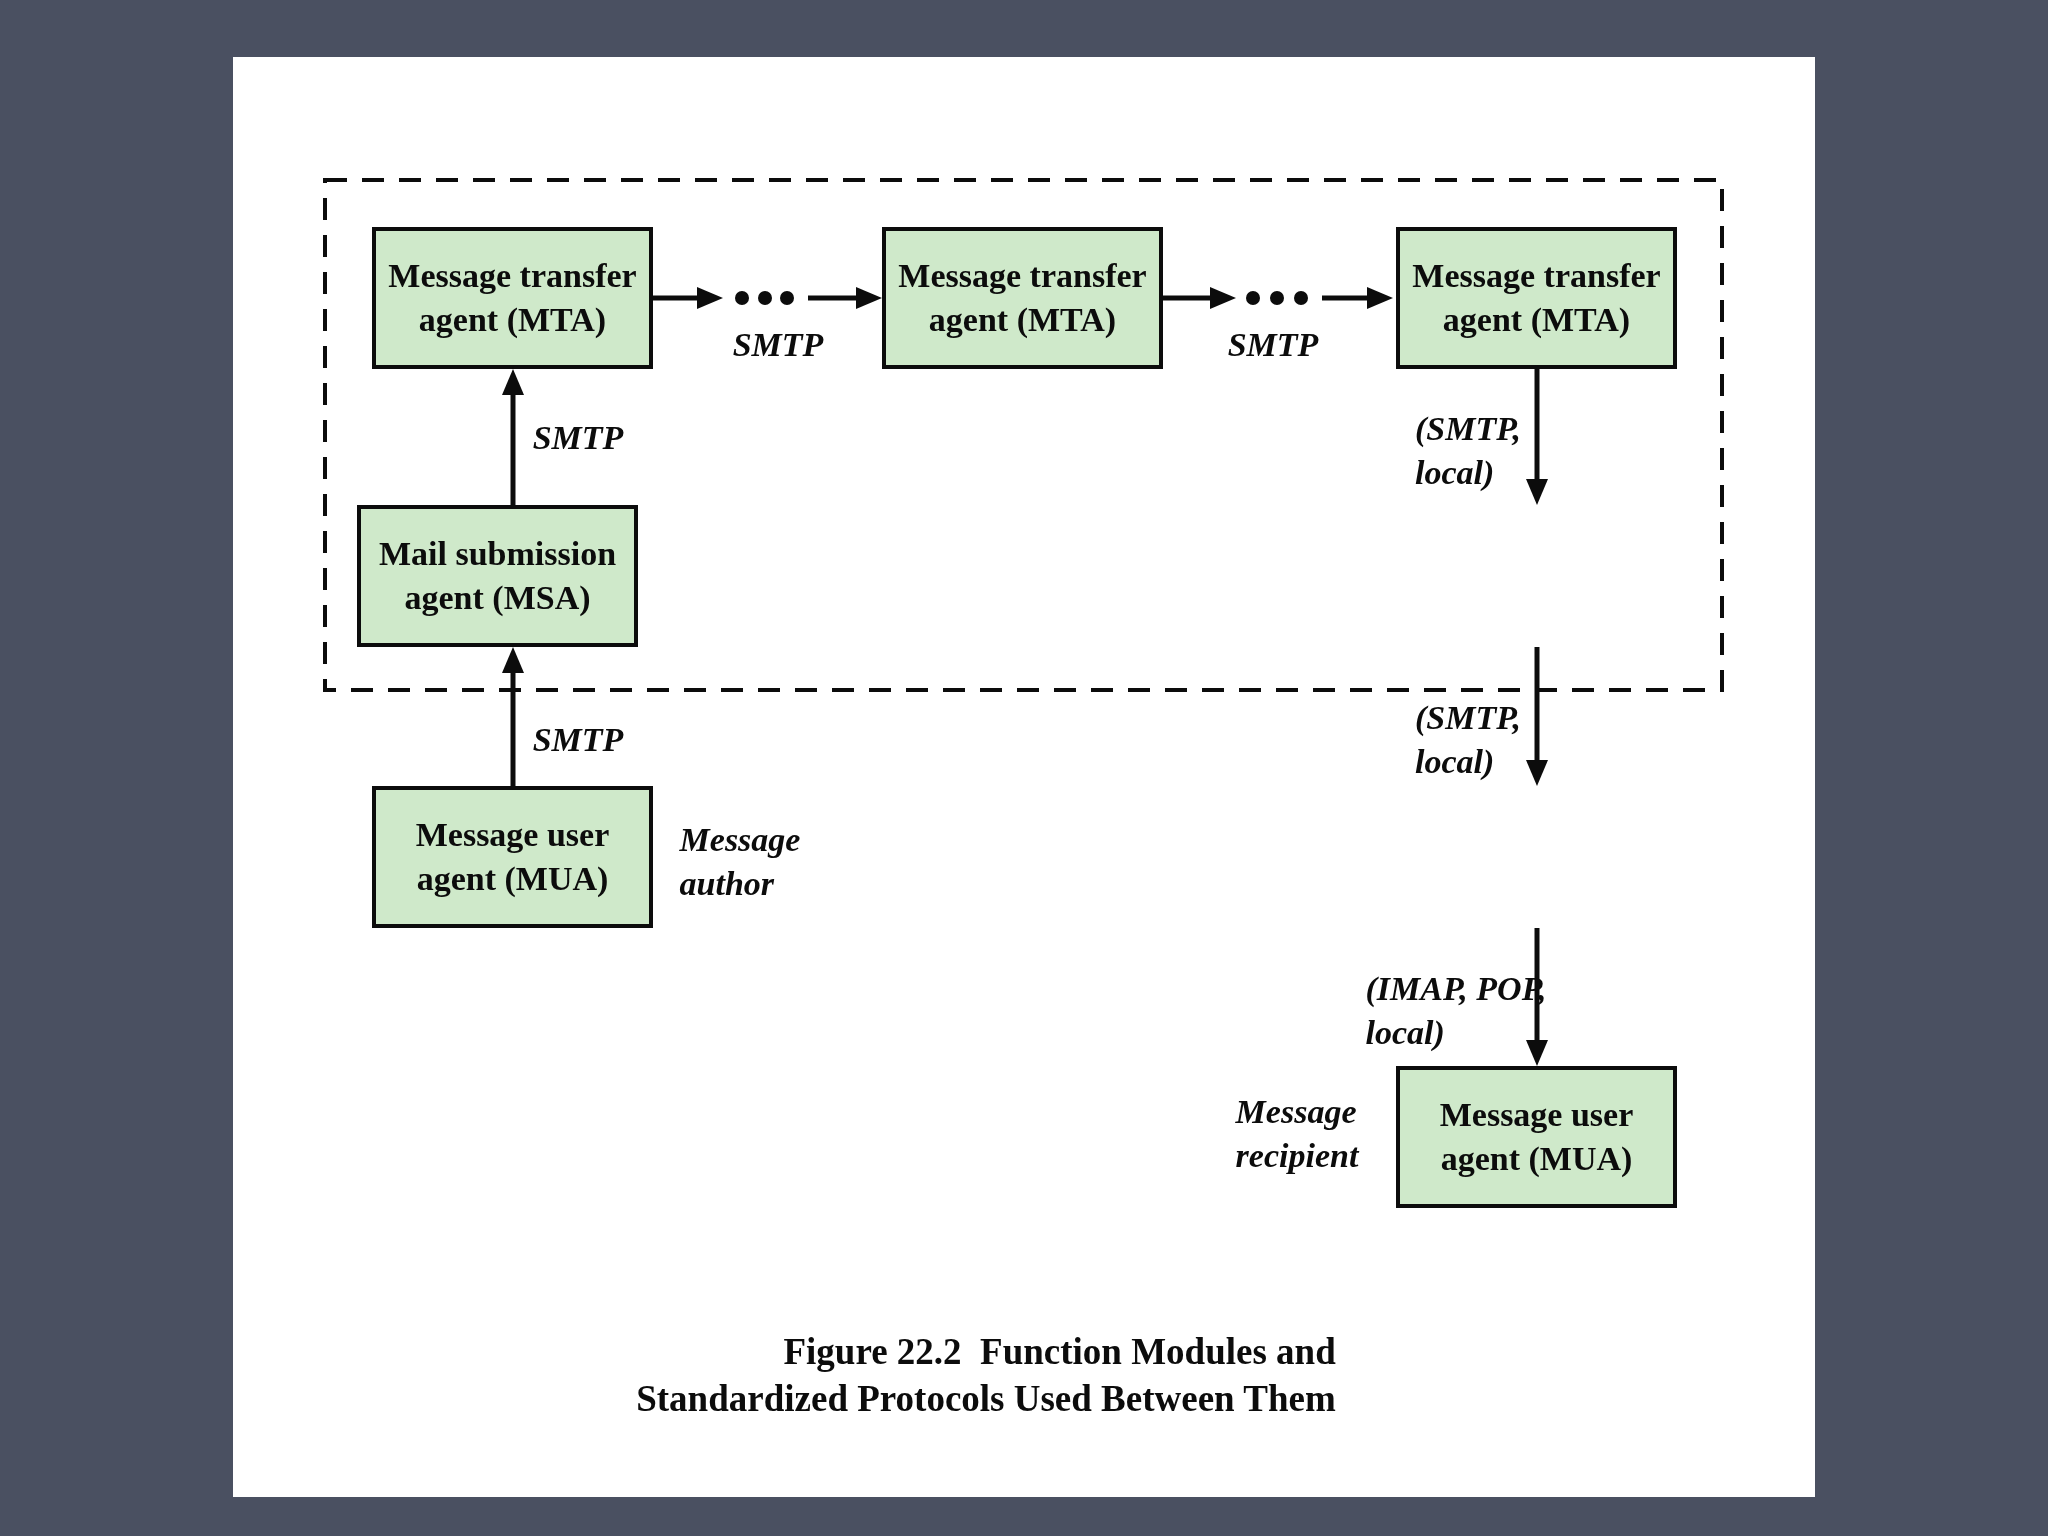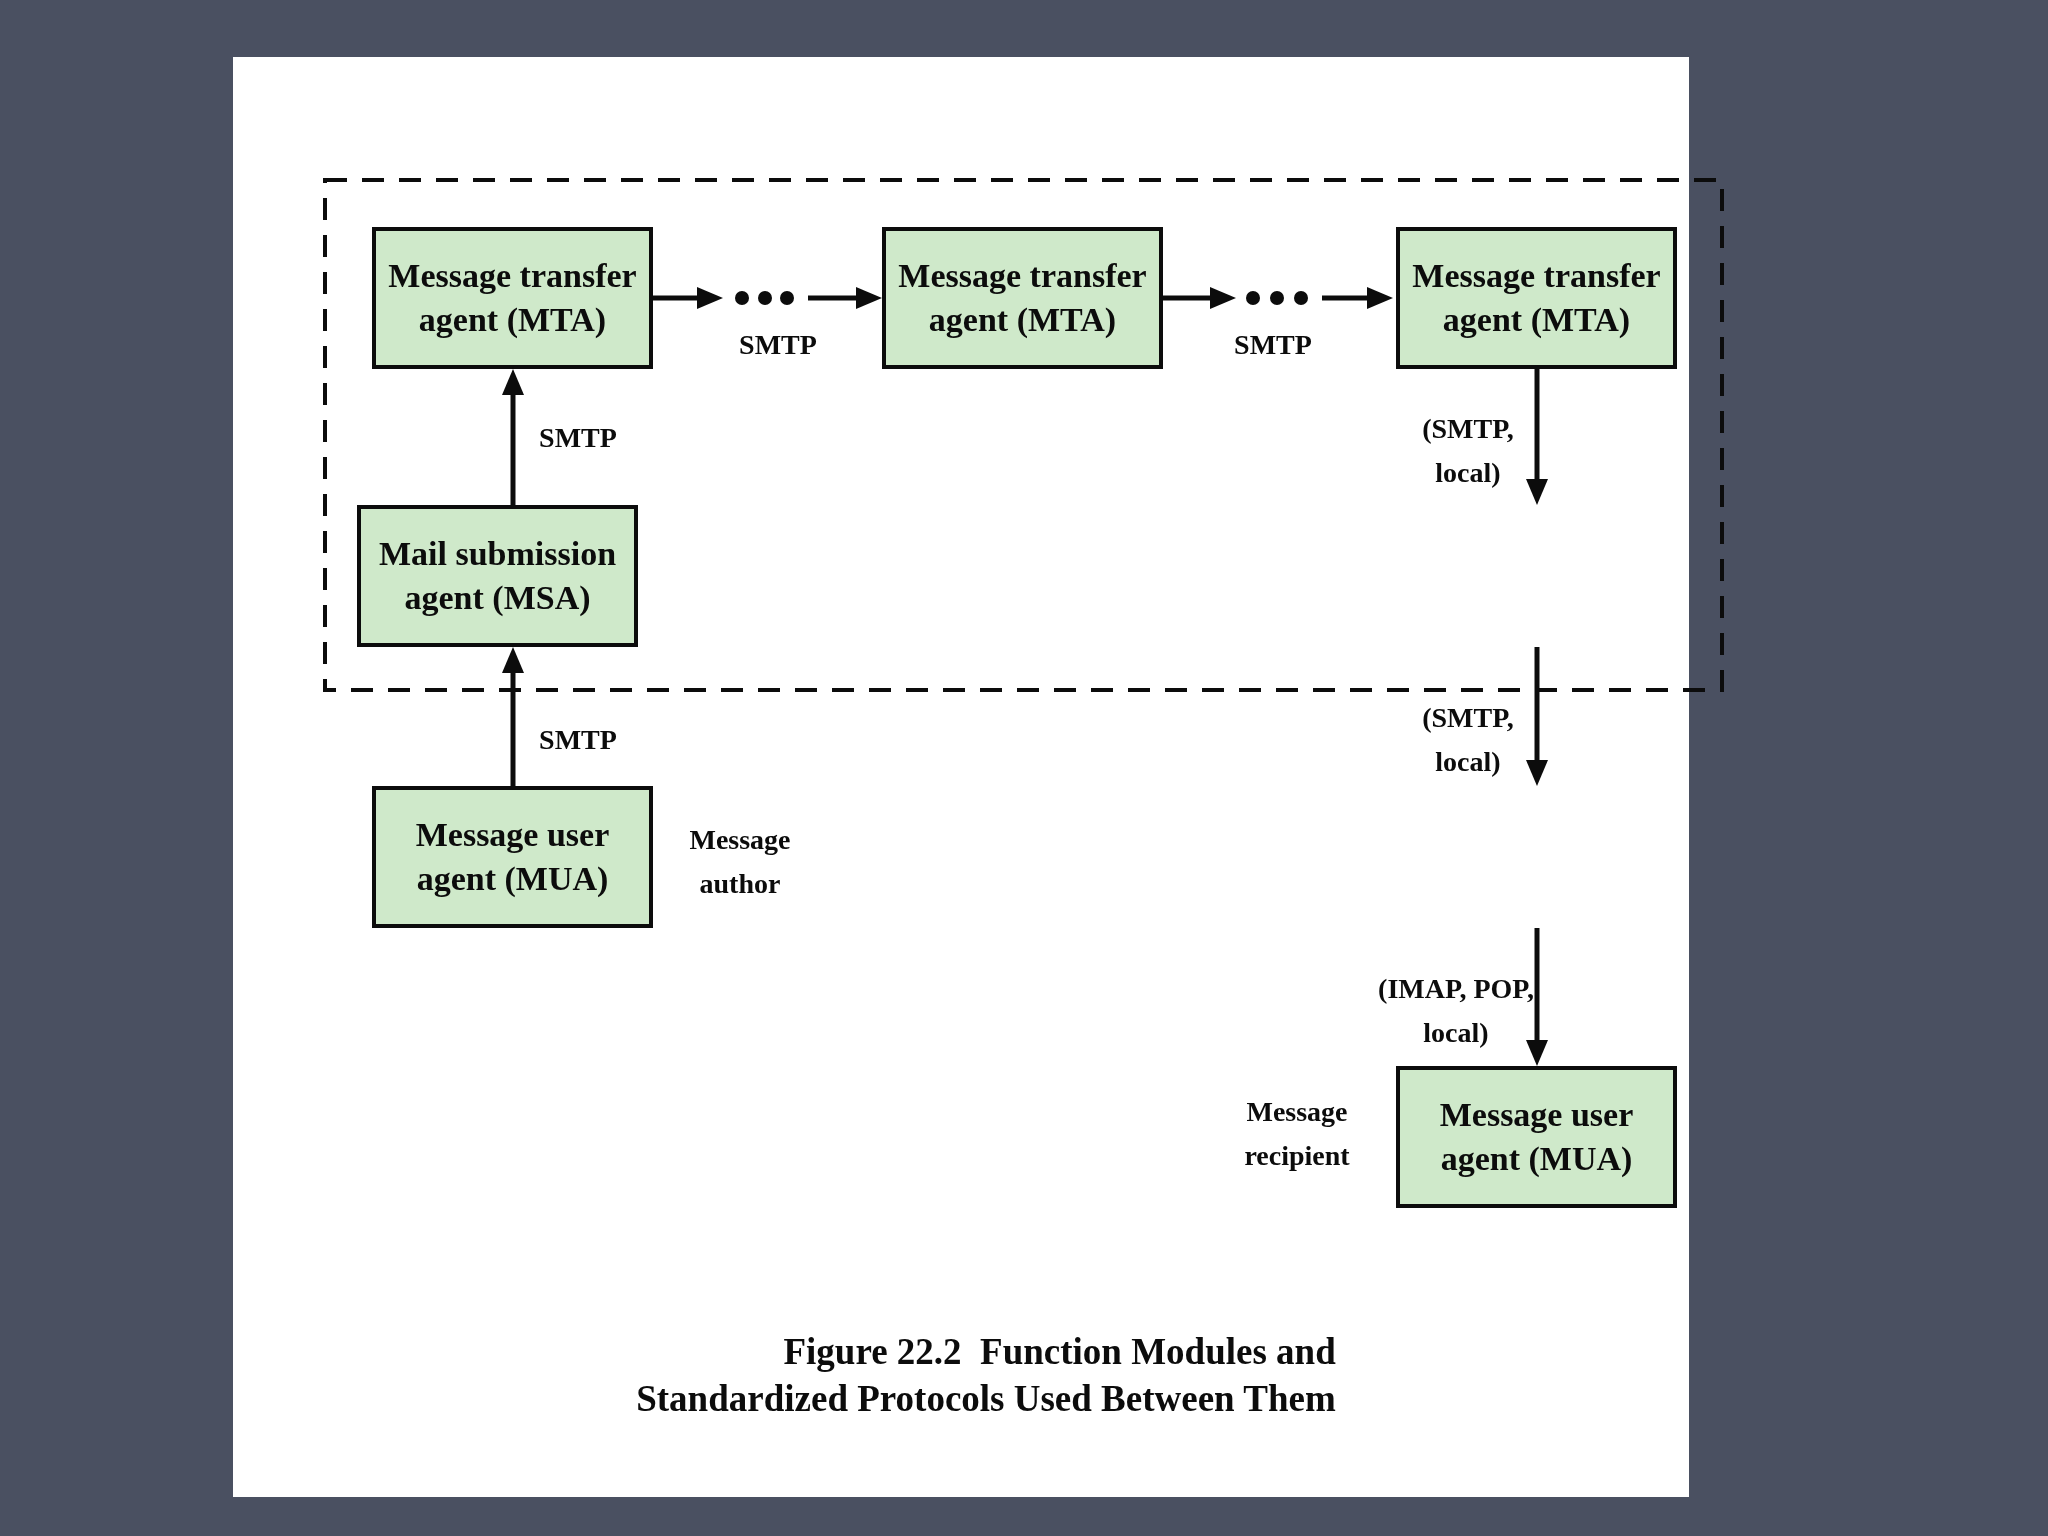"Message transfer" .page { width: 1456px -> 1582px }
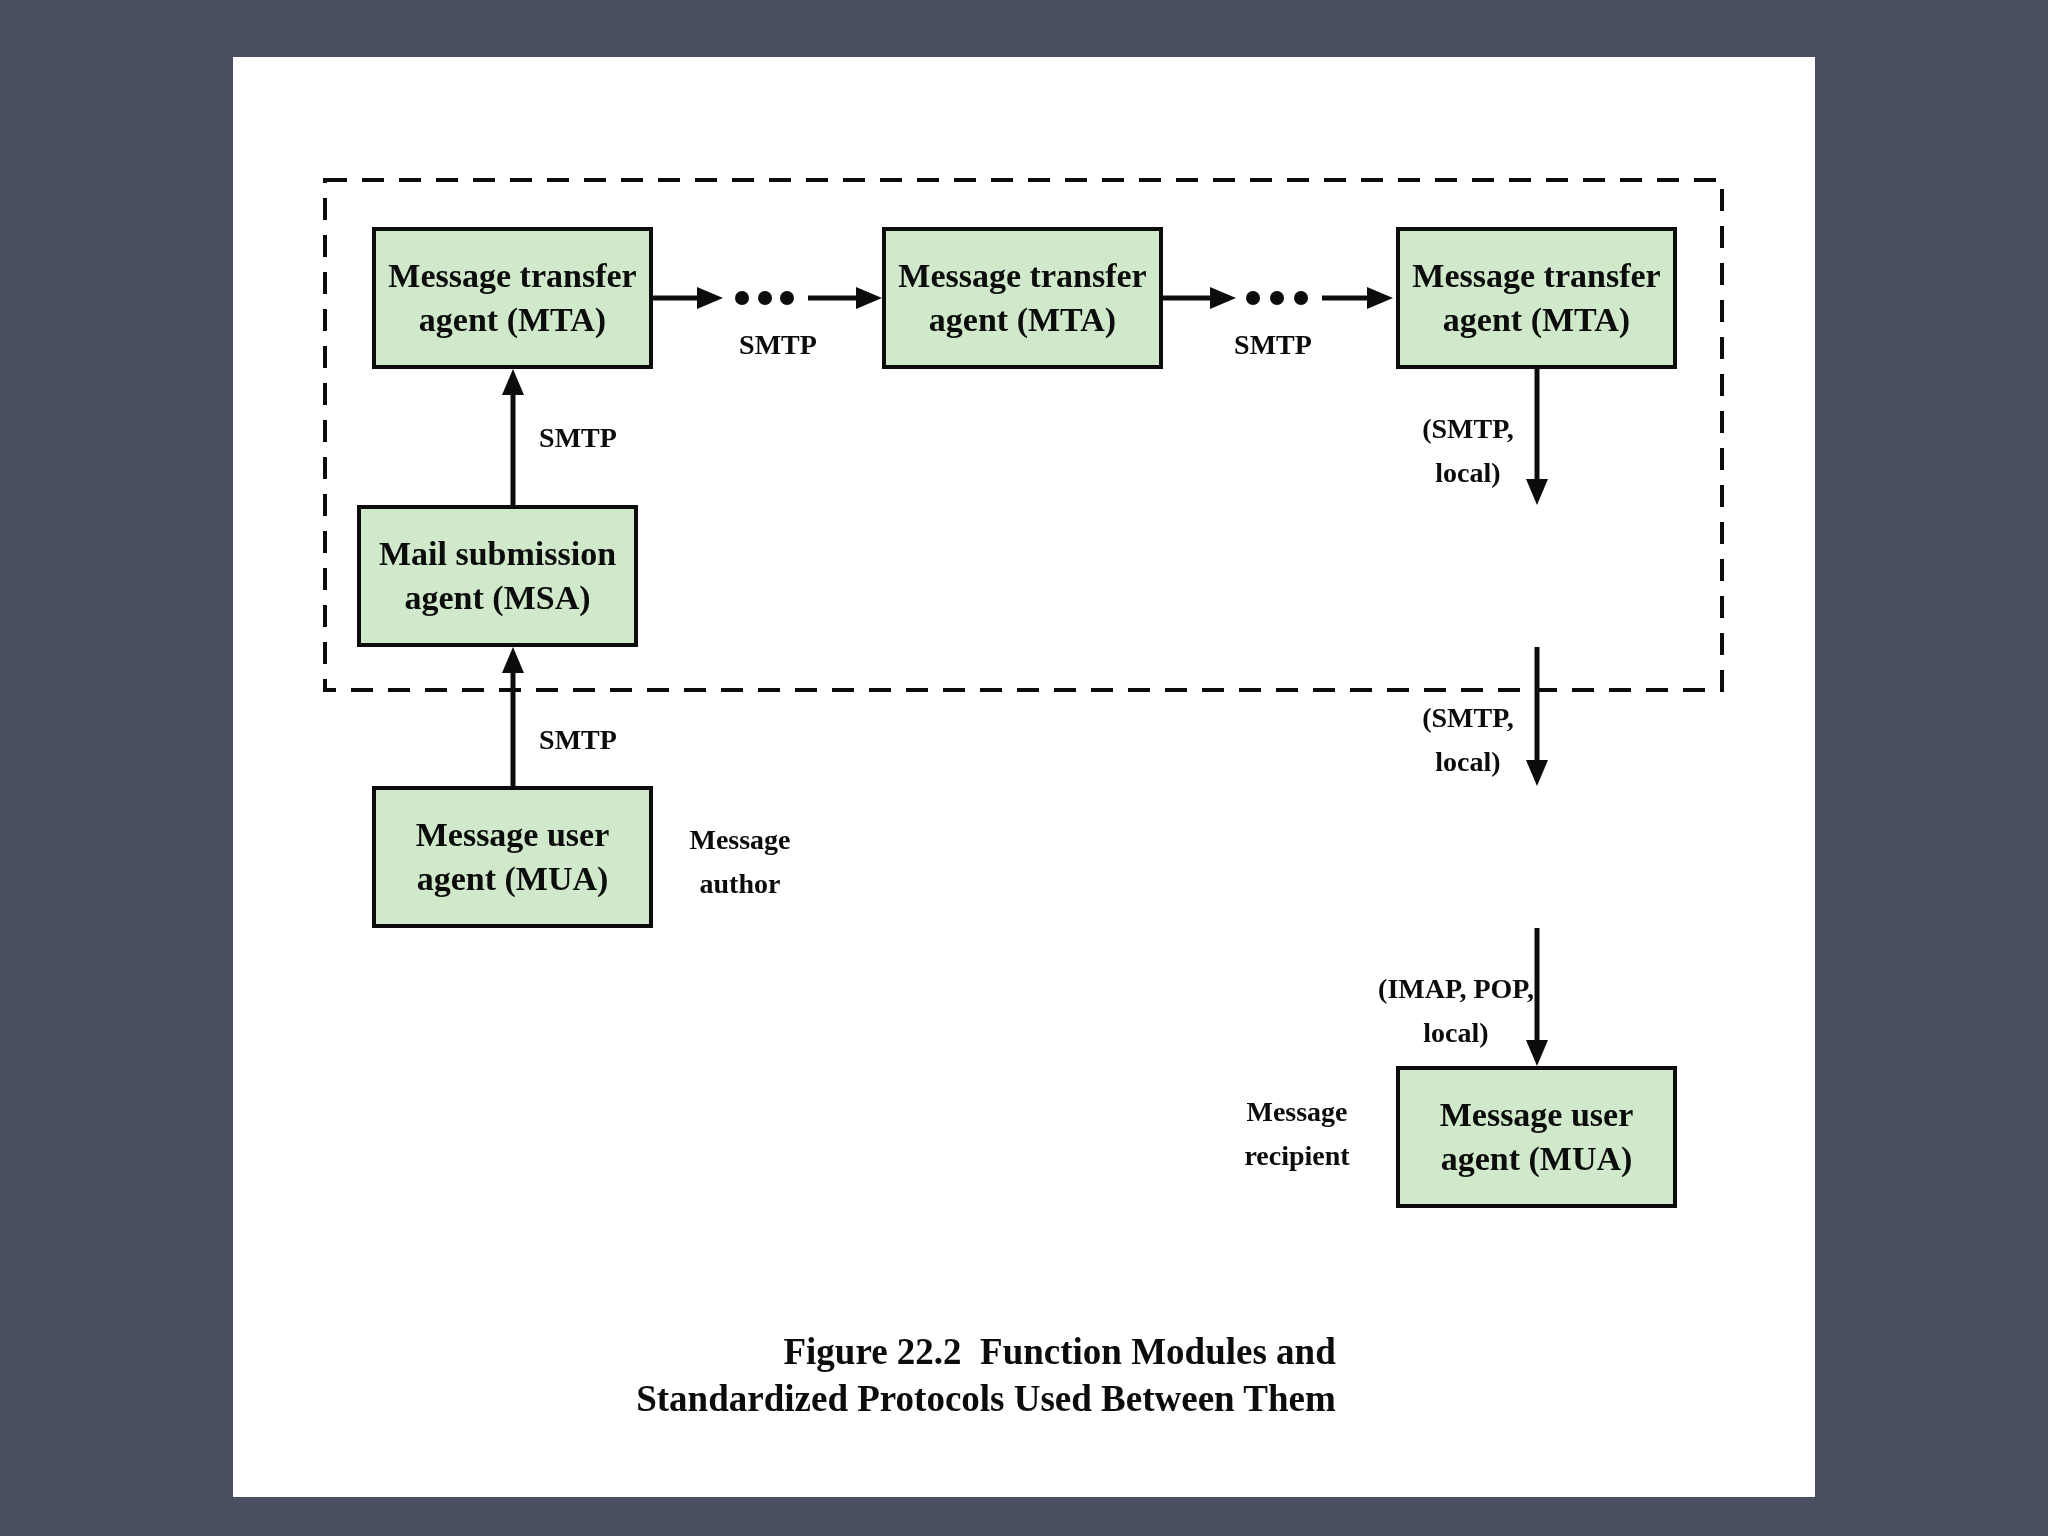"SMTP" .lbl { font-size: 28px -> 34px; font-style: none -> italic; text-align: center -> left }
